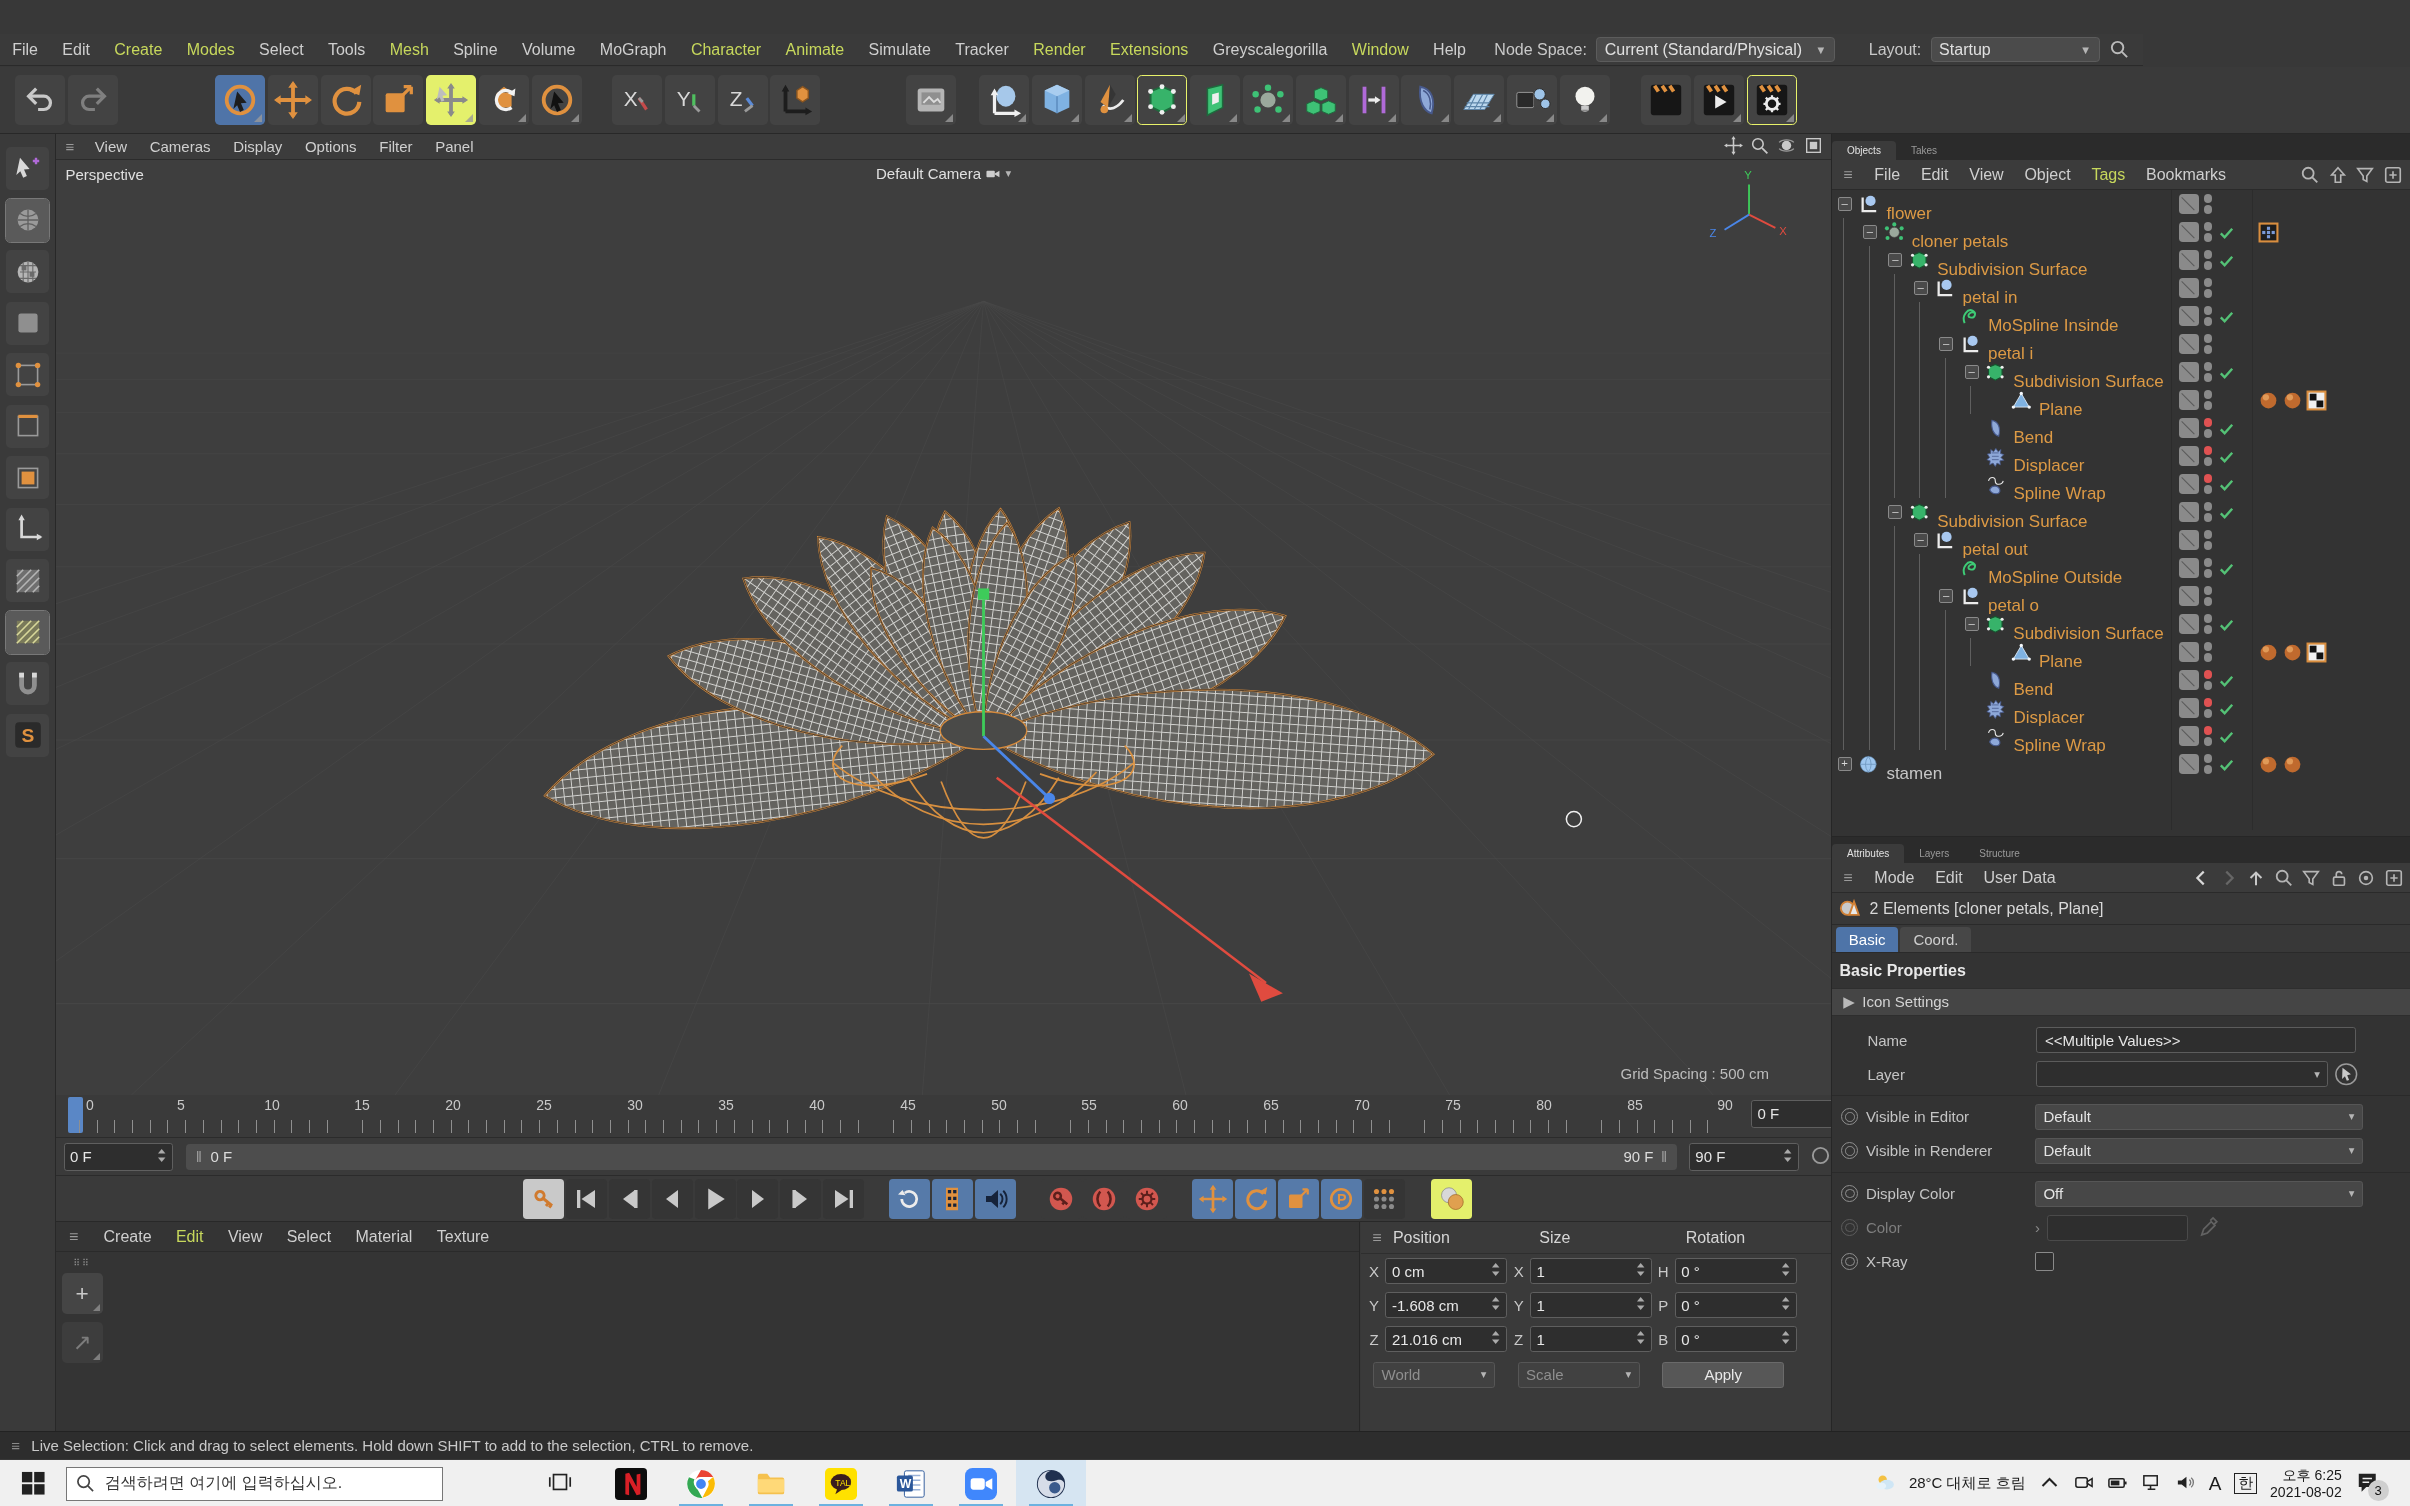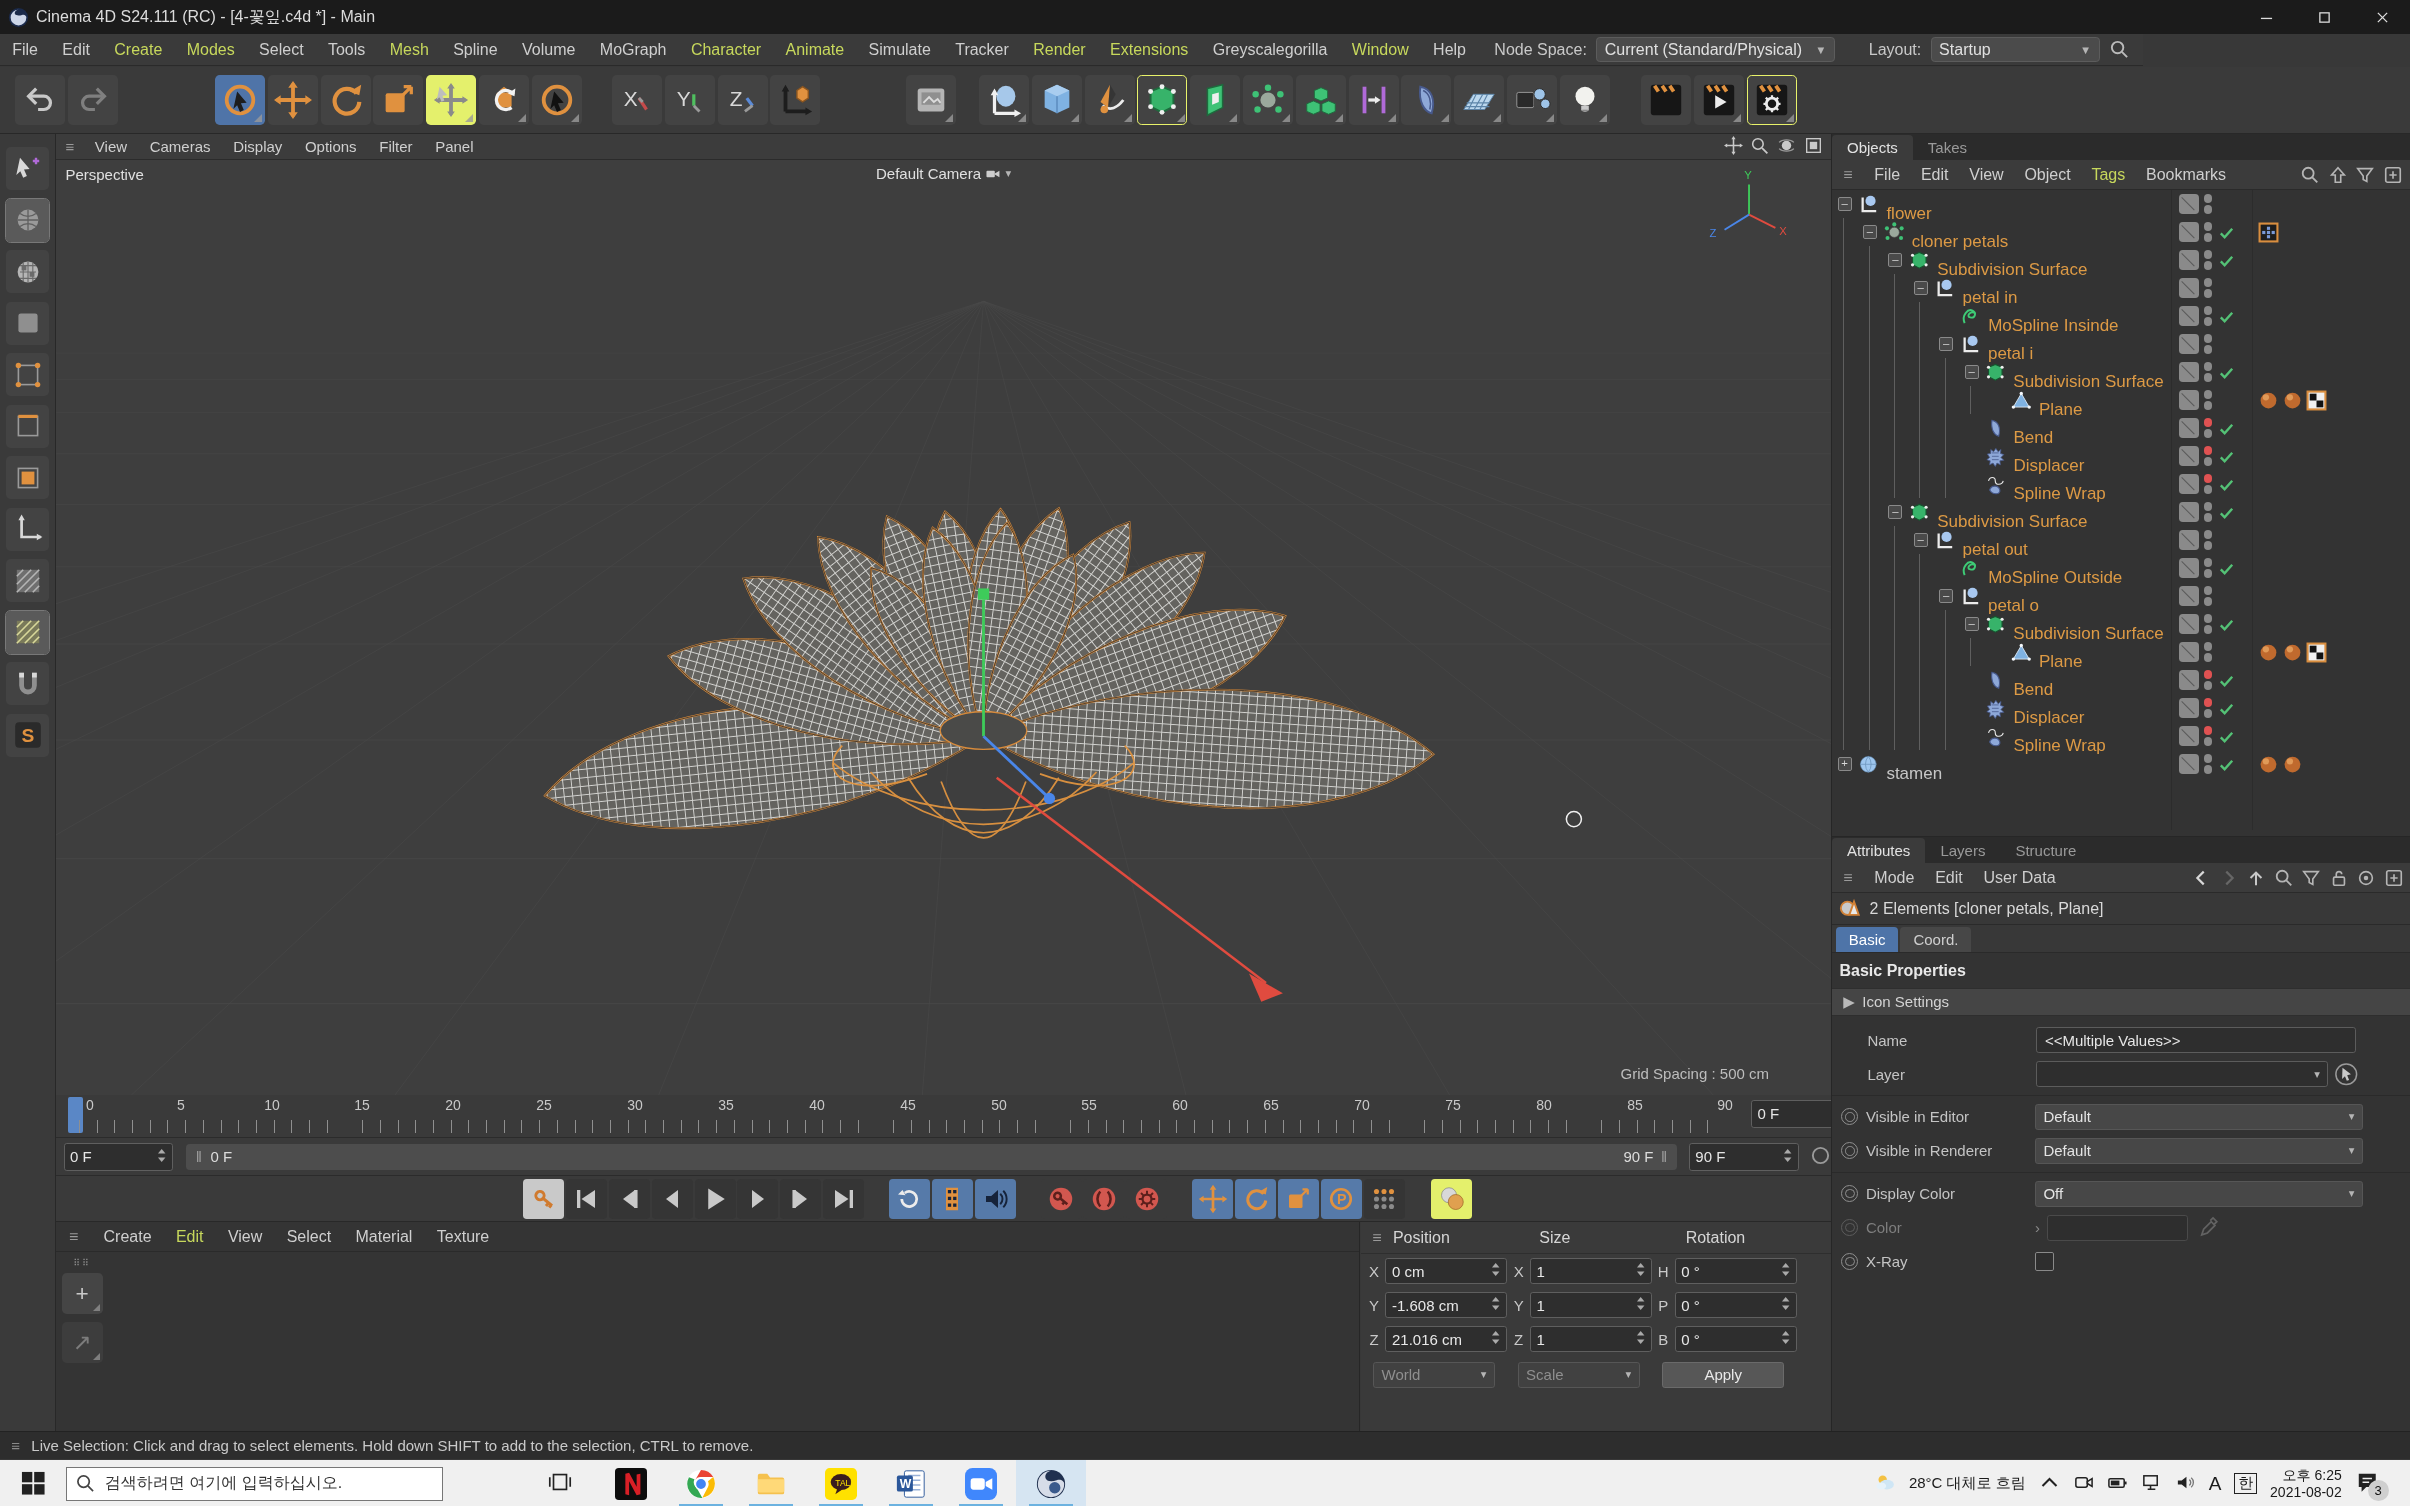"Cinema 4D S24.111 (RC) -" div { html: <div> <svg> <circle></circle> <path></path> </svg> <span>Cinema 4D S24.111 (RC) - [4-꽃잎.c4d *] - Main</span> <div> <div> <svg> <path></path> </svg> </div> <div> <svg> <rect></rect> </svg> </div> <div> <svg> <path></path> </svg> </div> </div> </div> -> none }
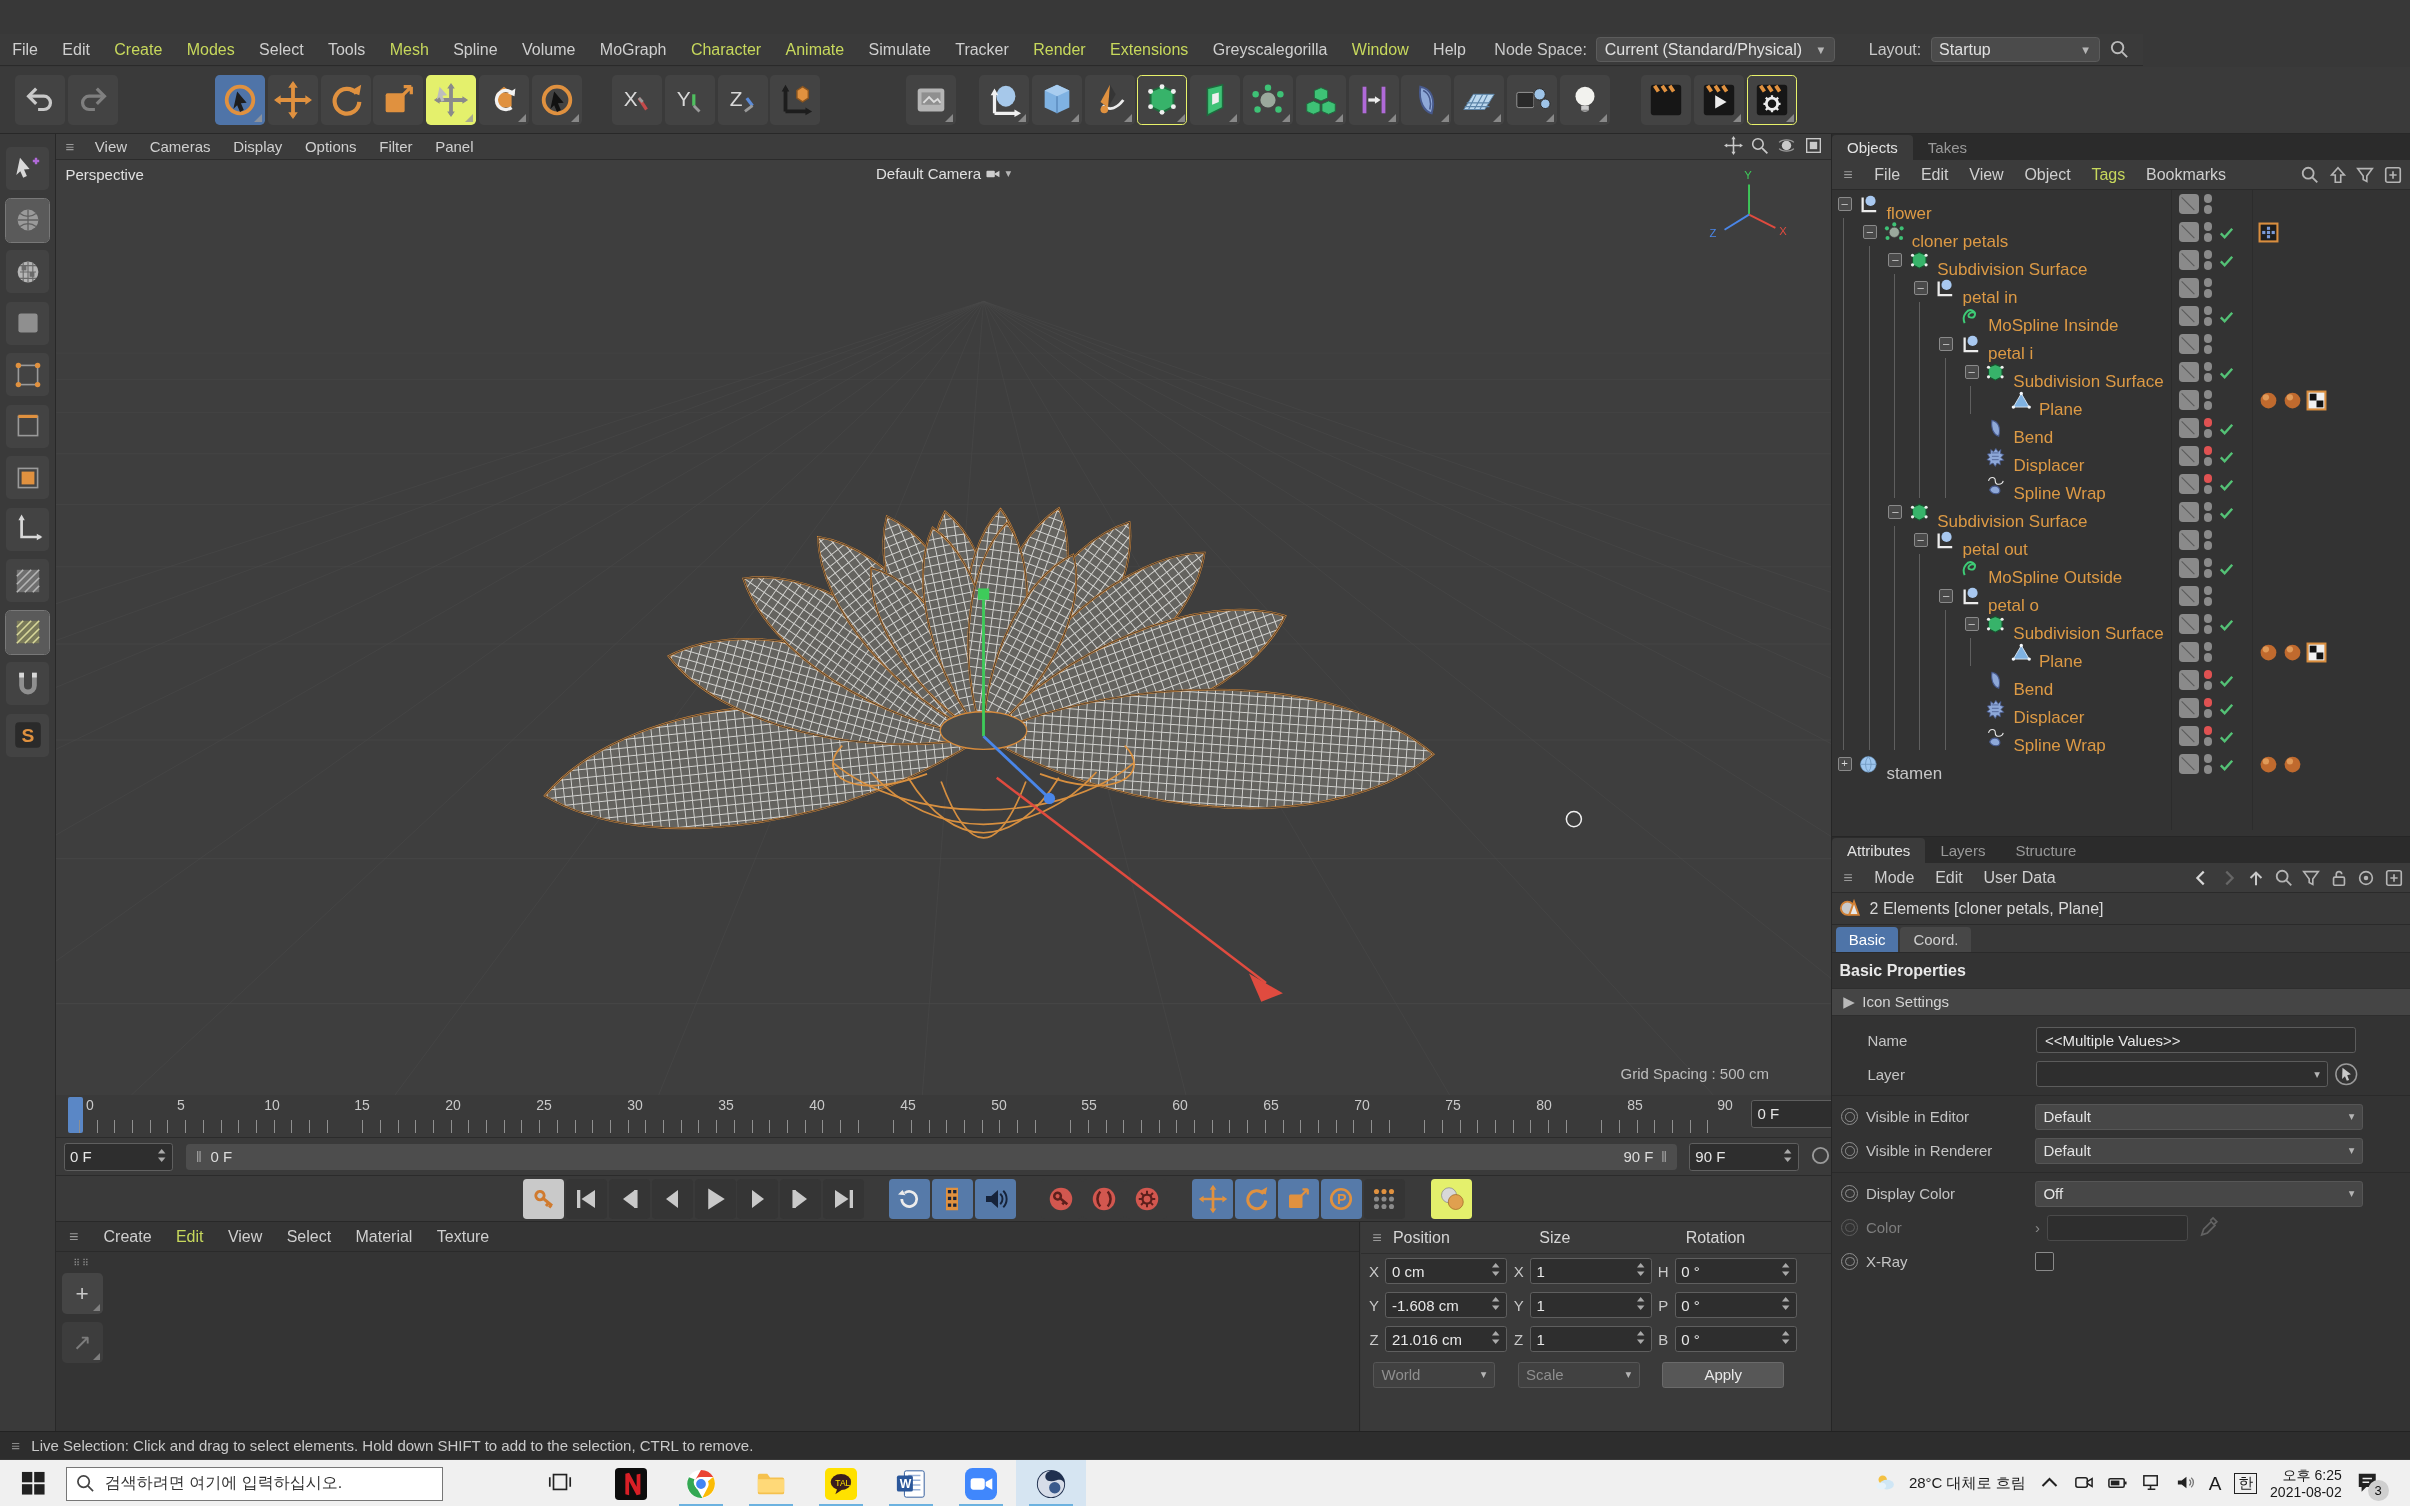"Objects" .tabbar { font-size: 15px -> 10px }
